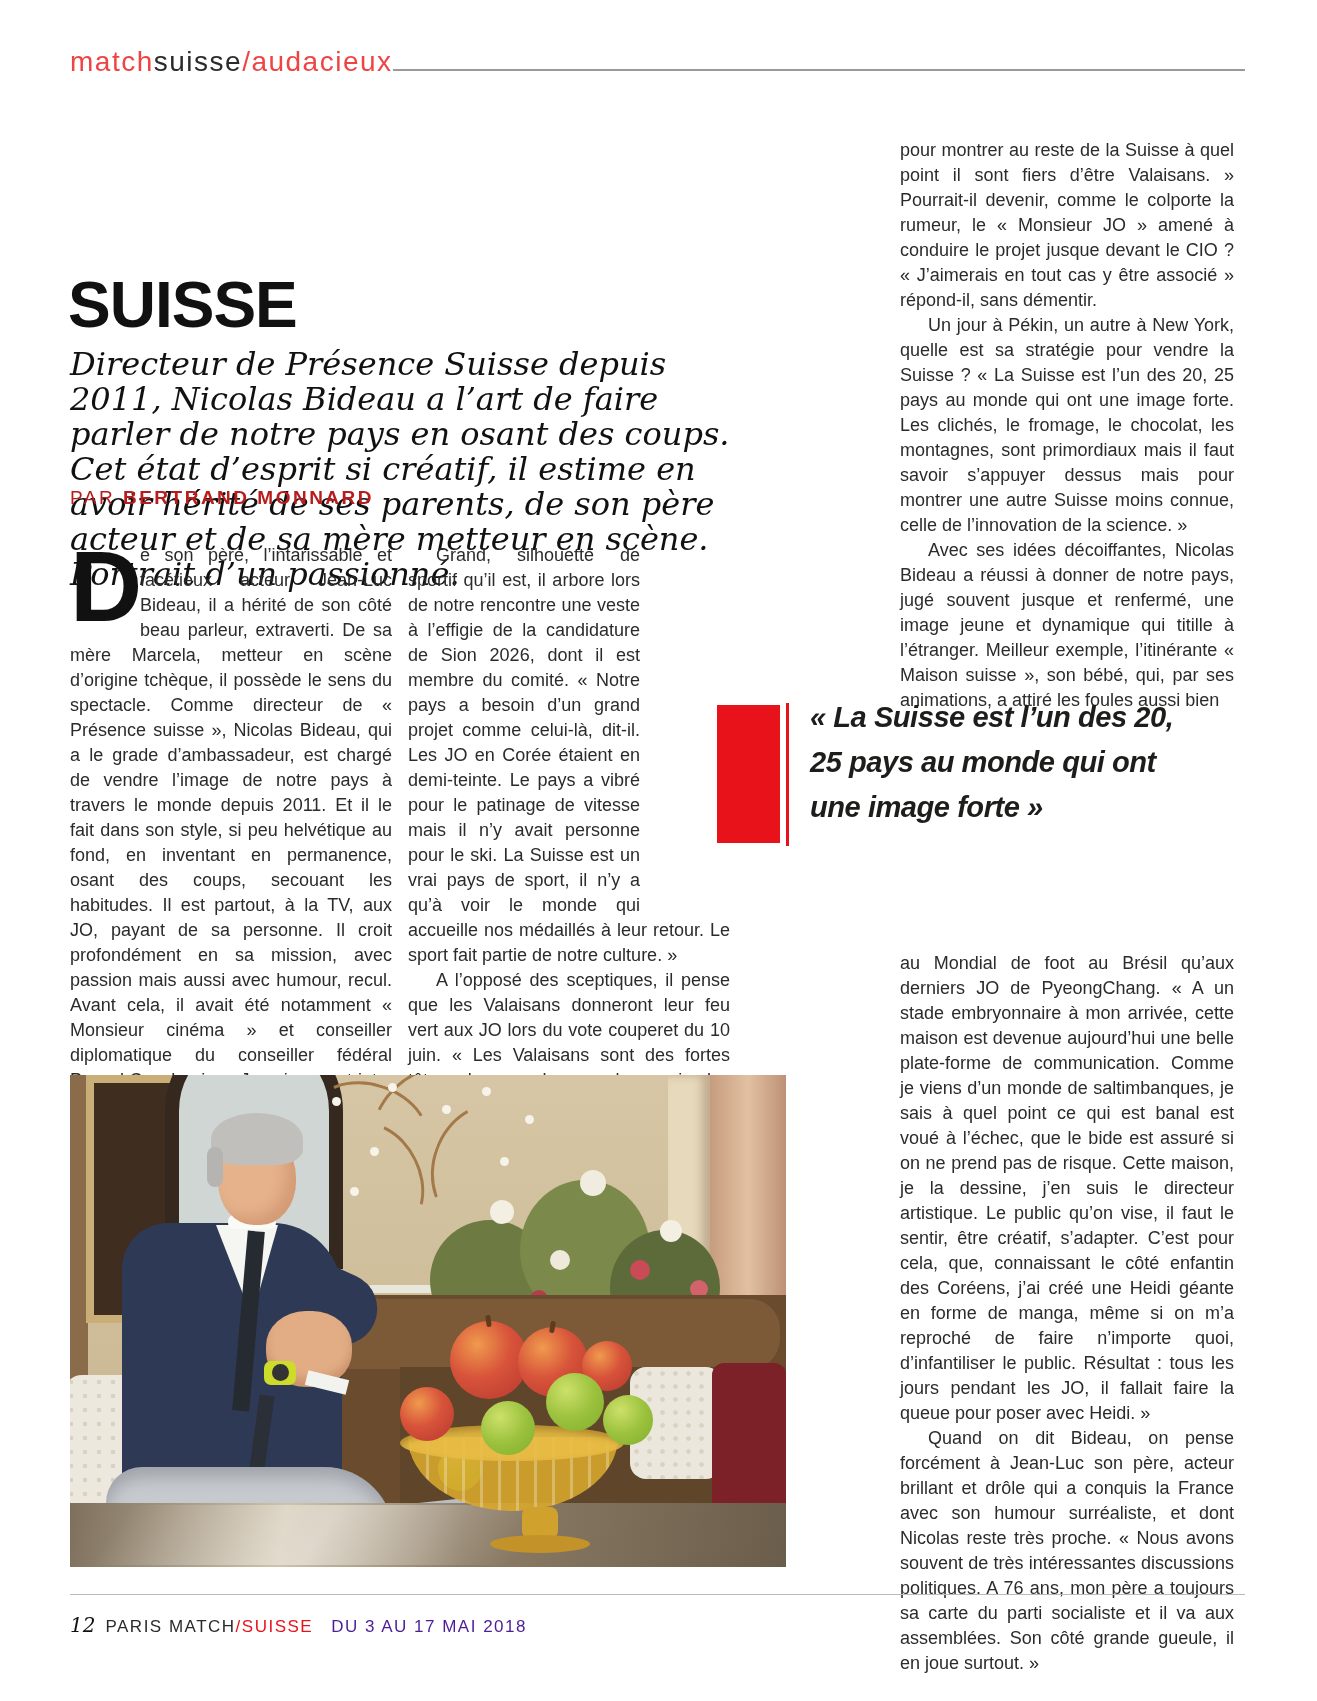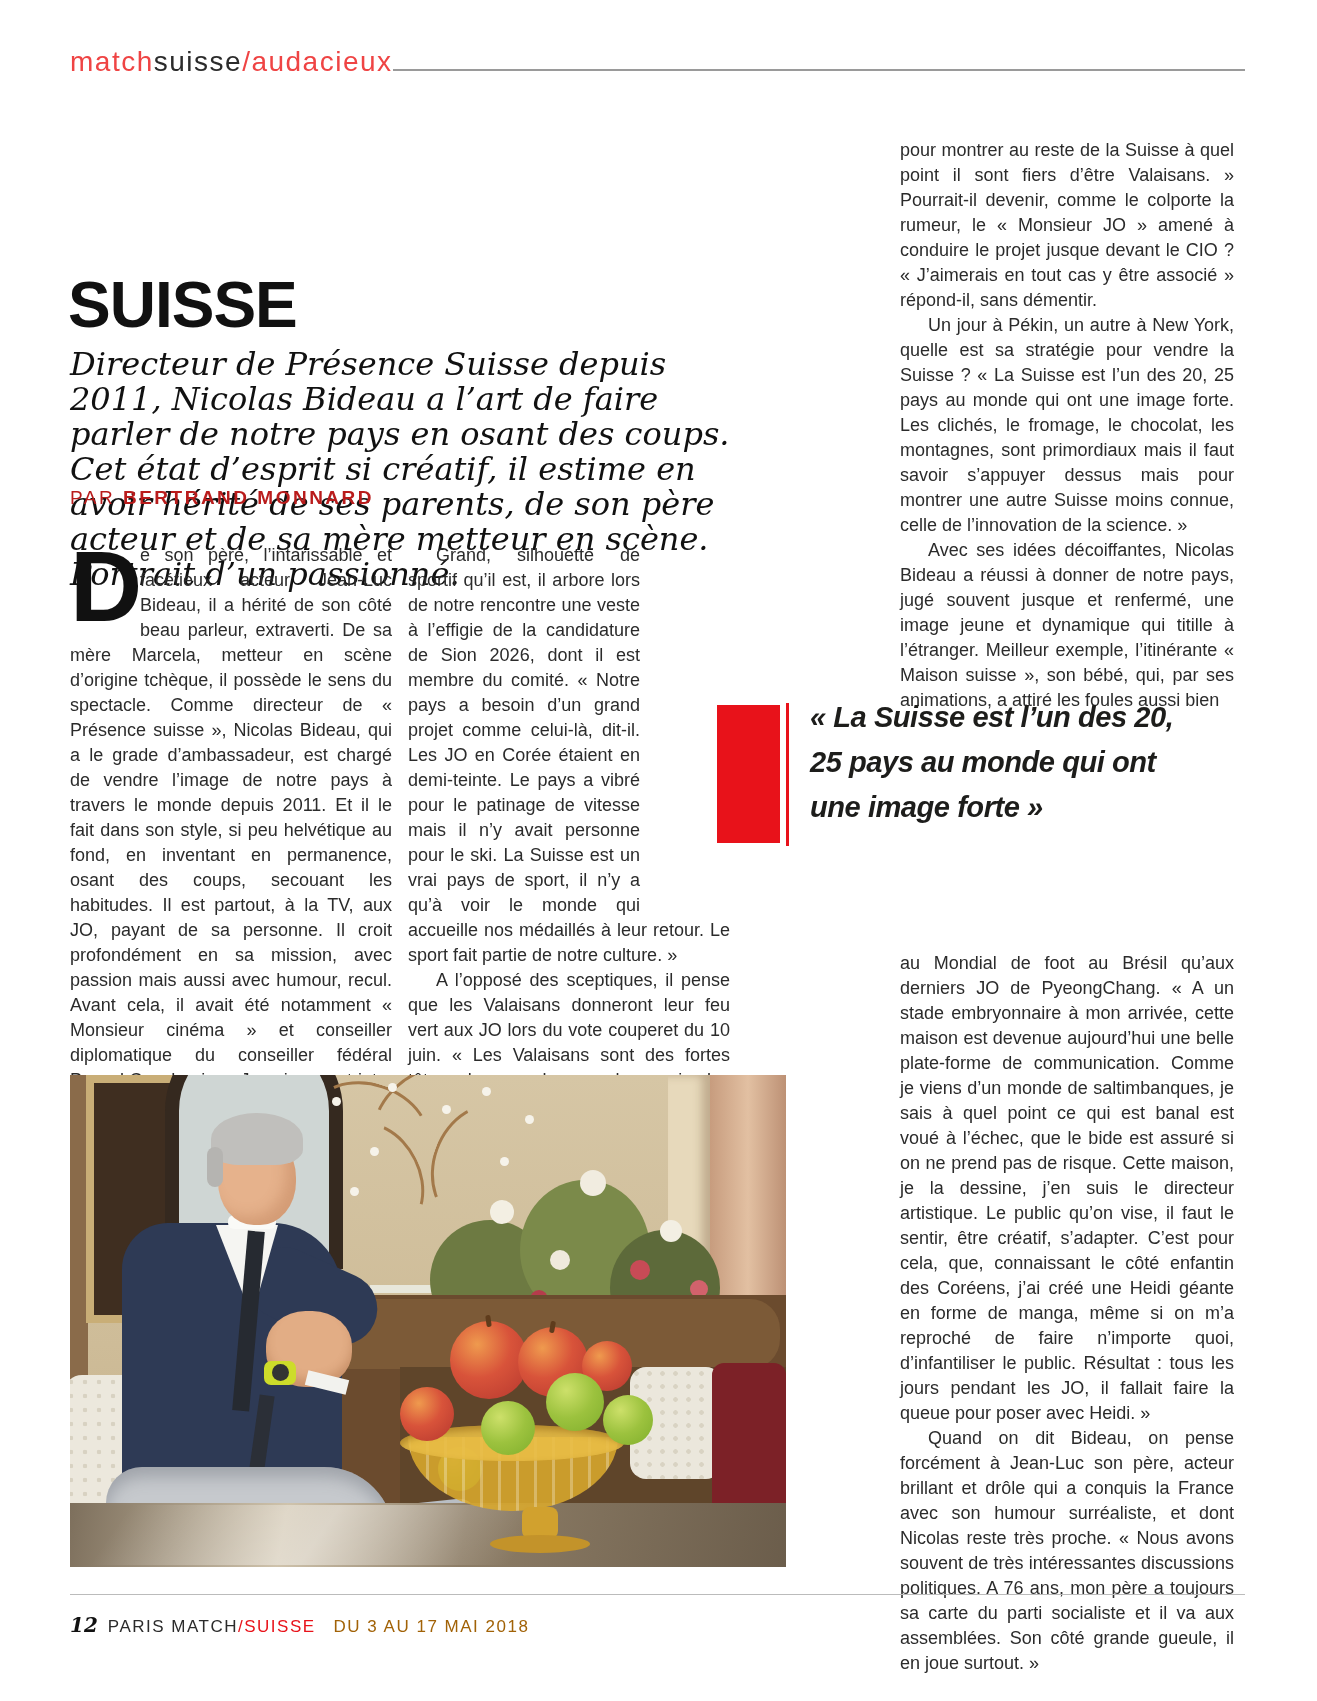"12" .footer .pn { font-weight: 700 -> 400 }
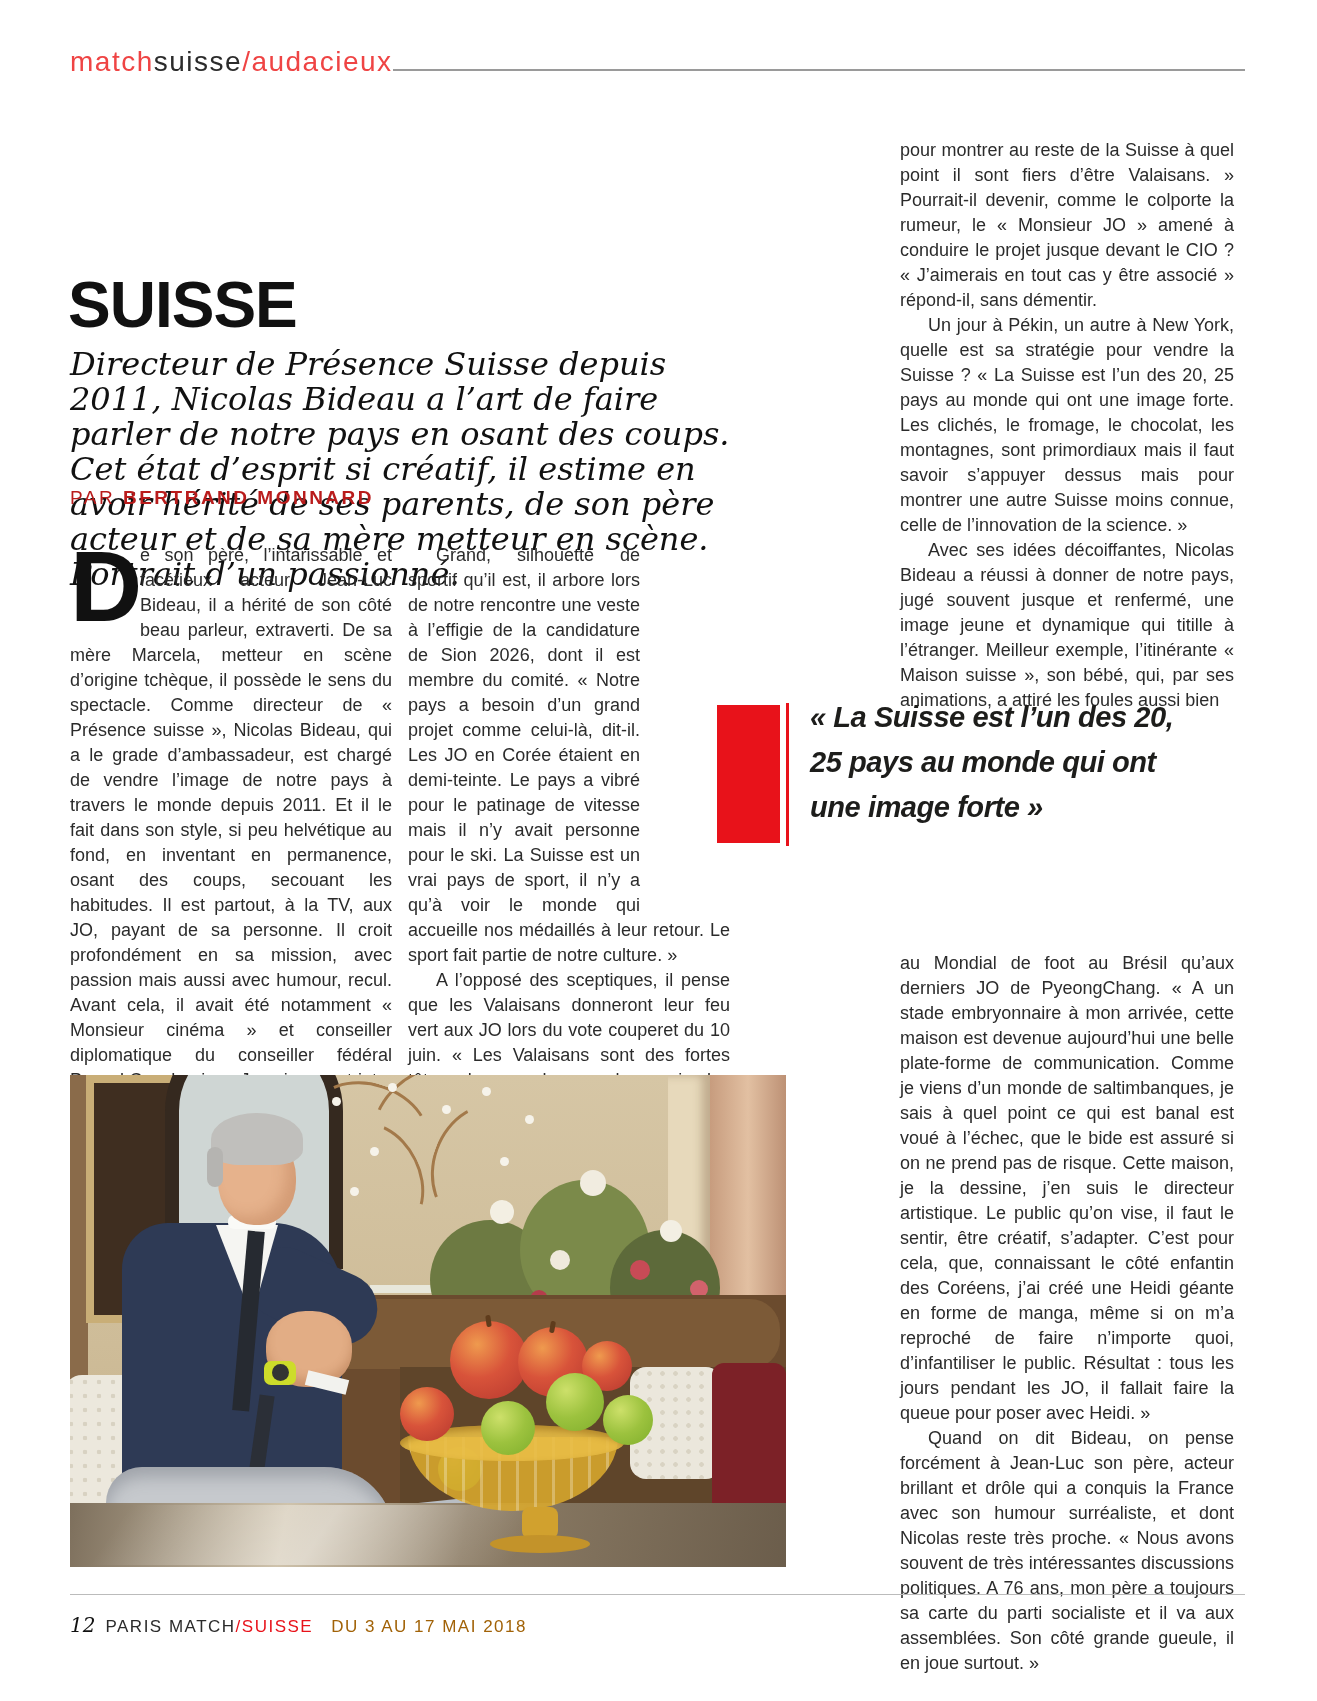"DU 3 AU 17 MAI" .footer .dates { color: #a16207 -> #4c1d95 }
